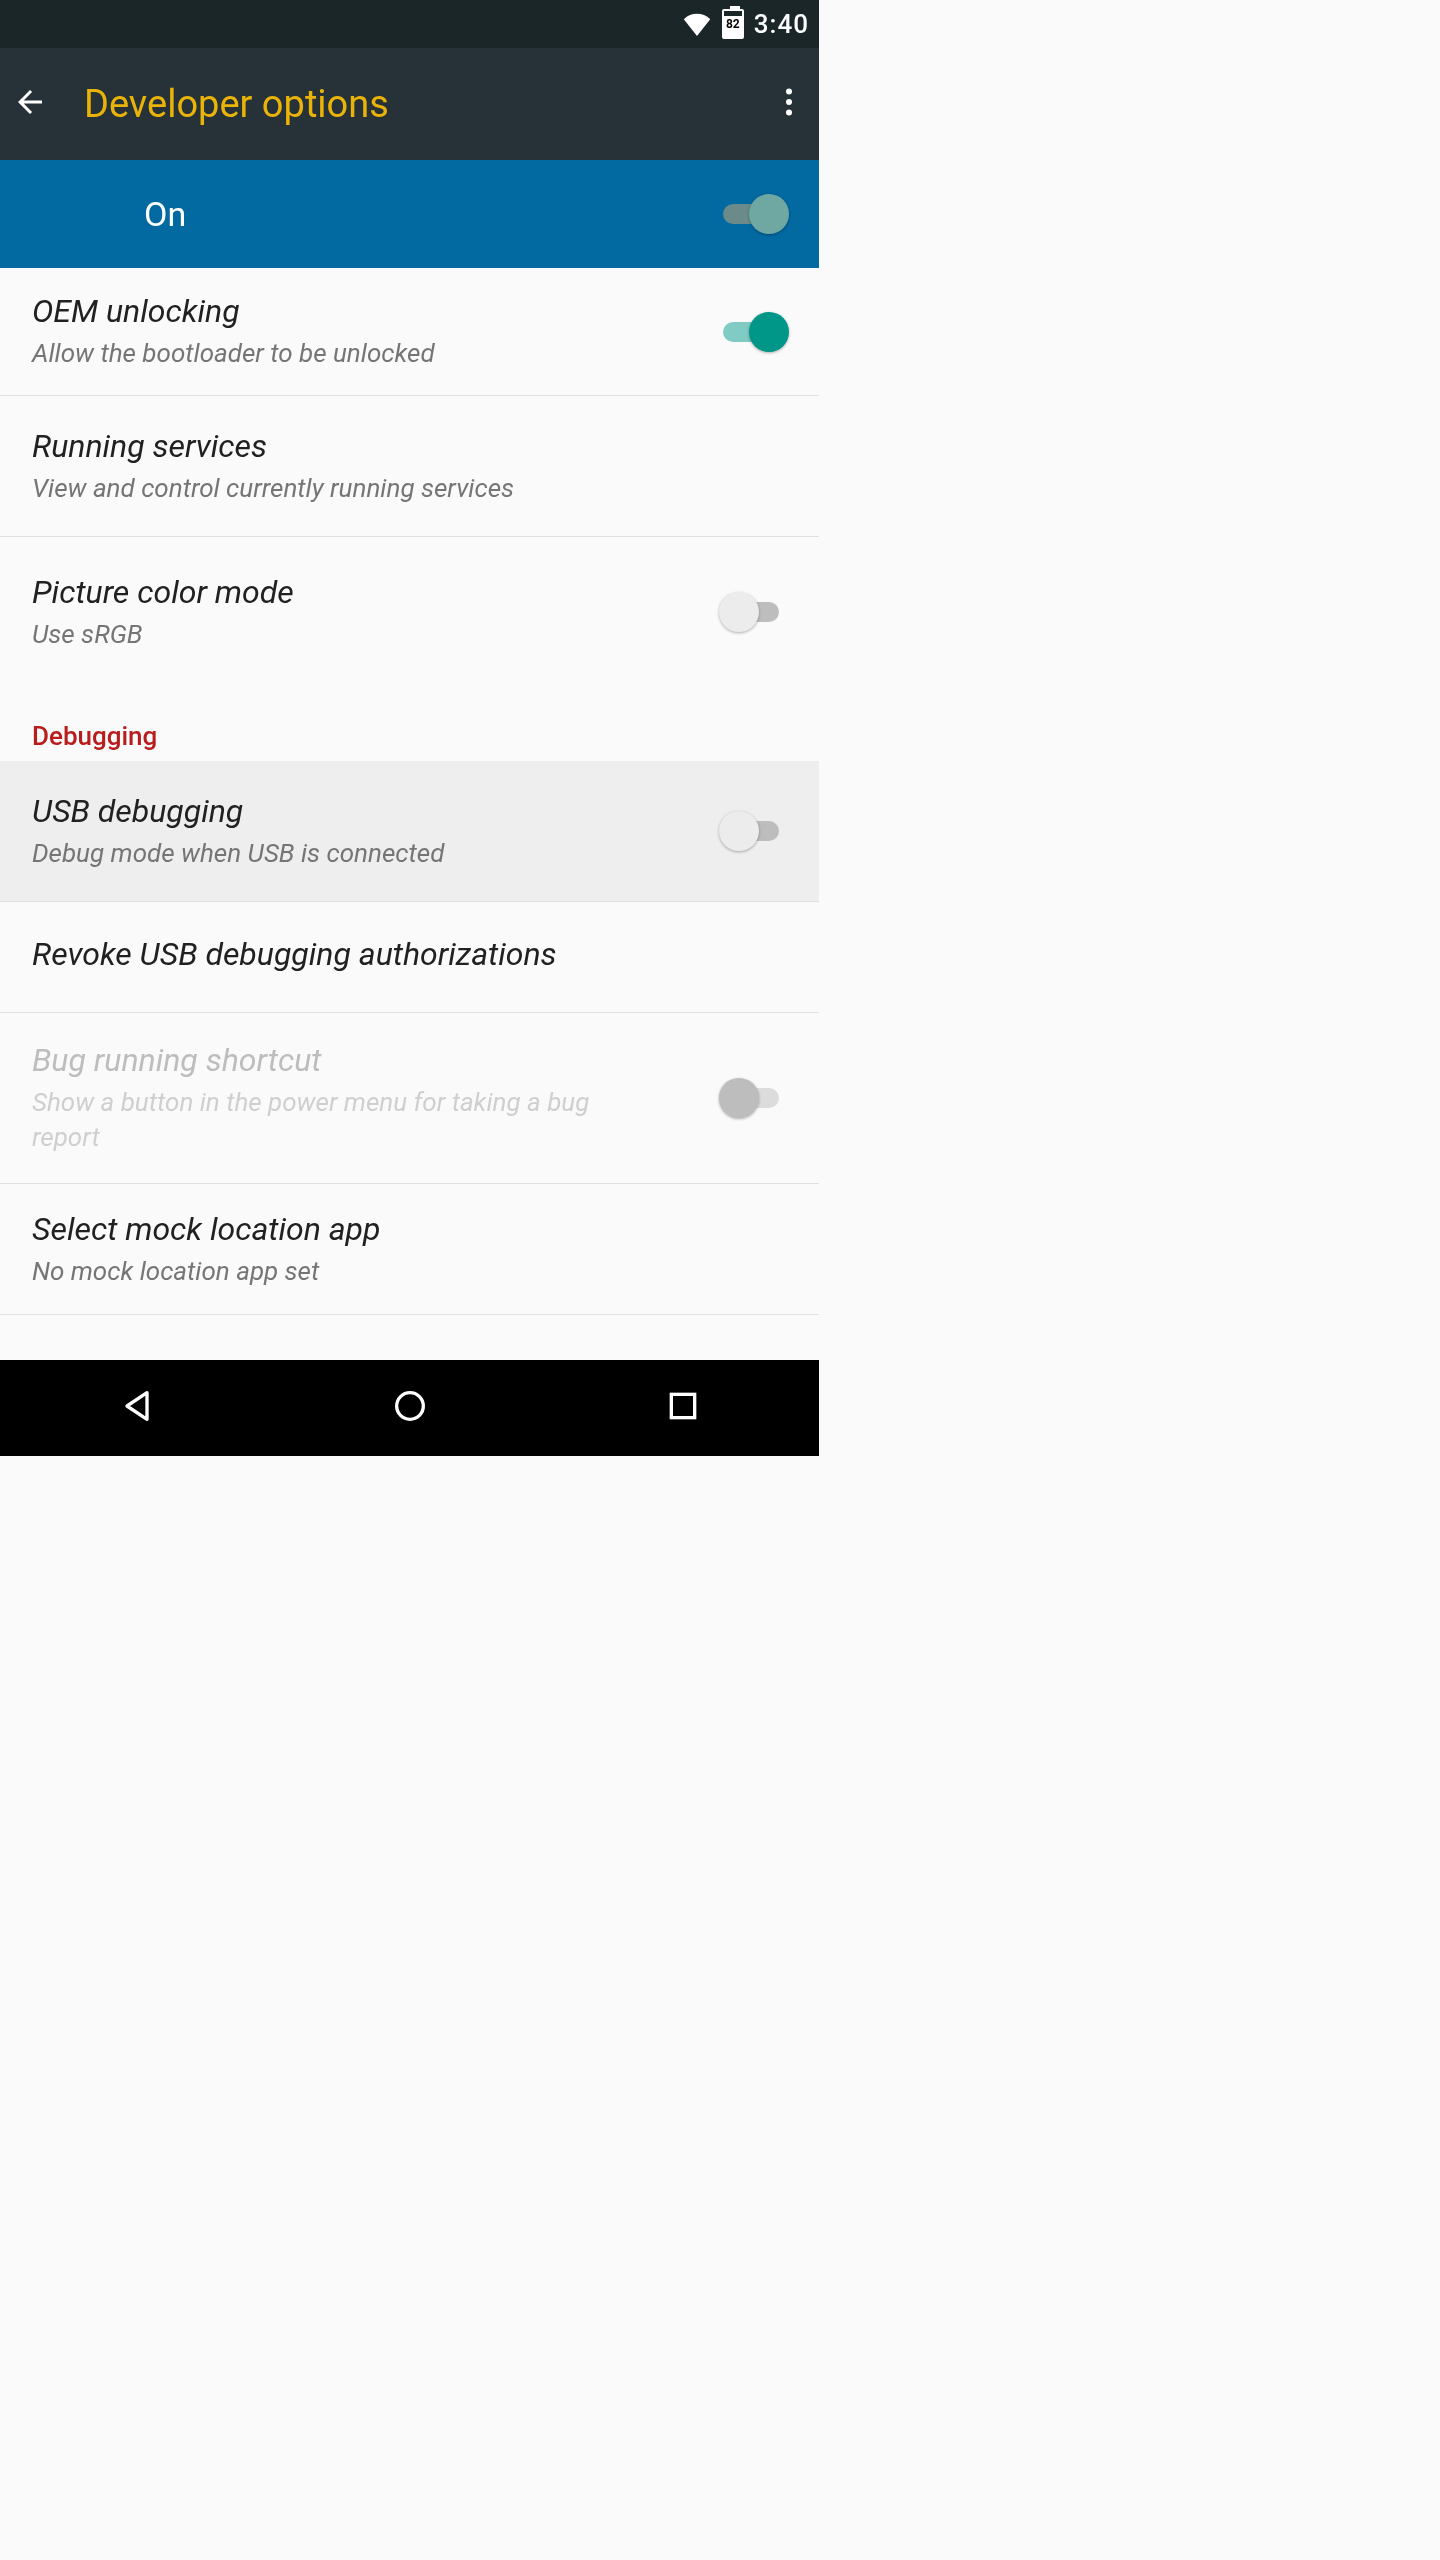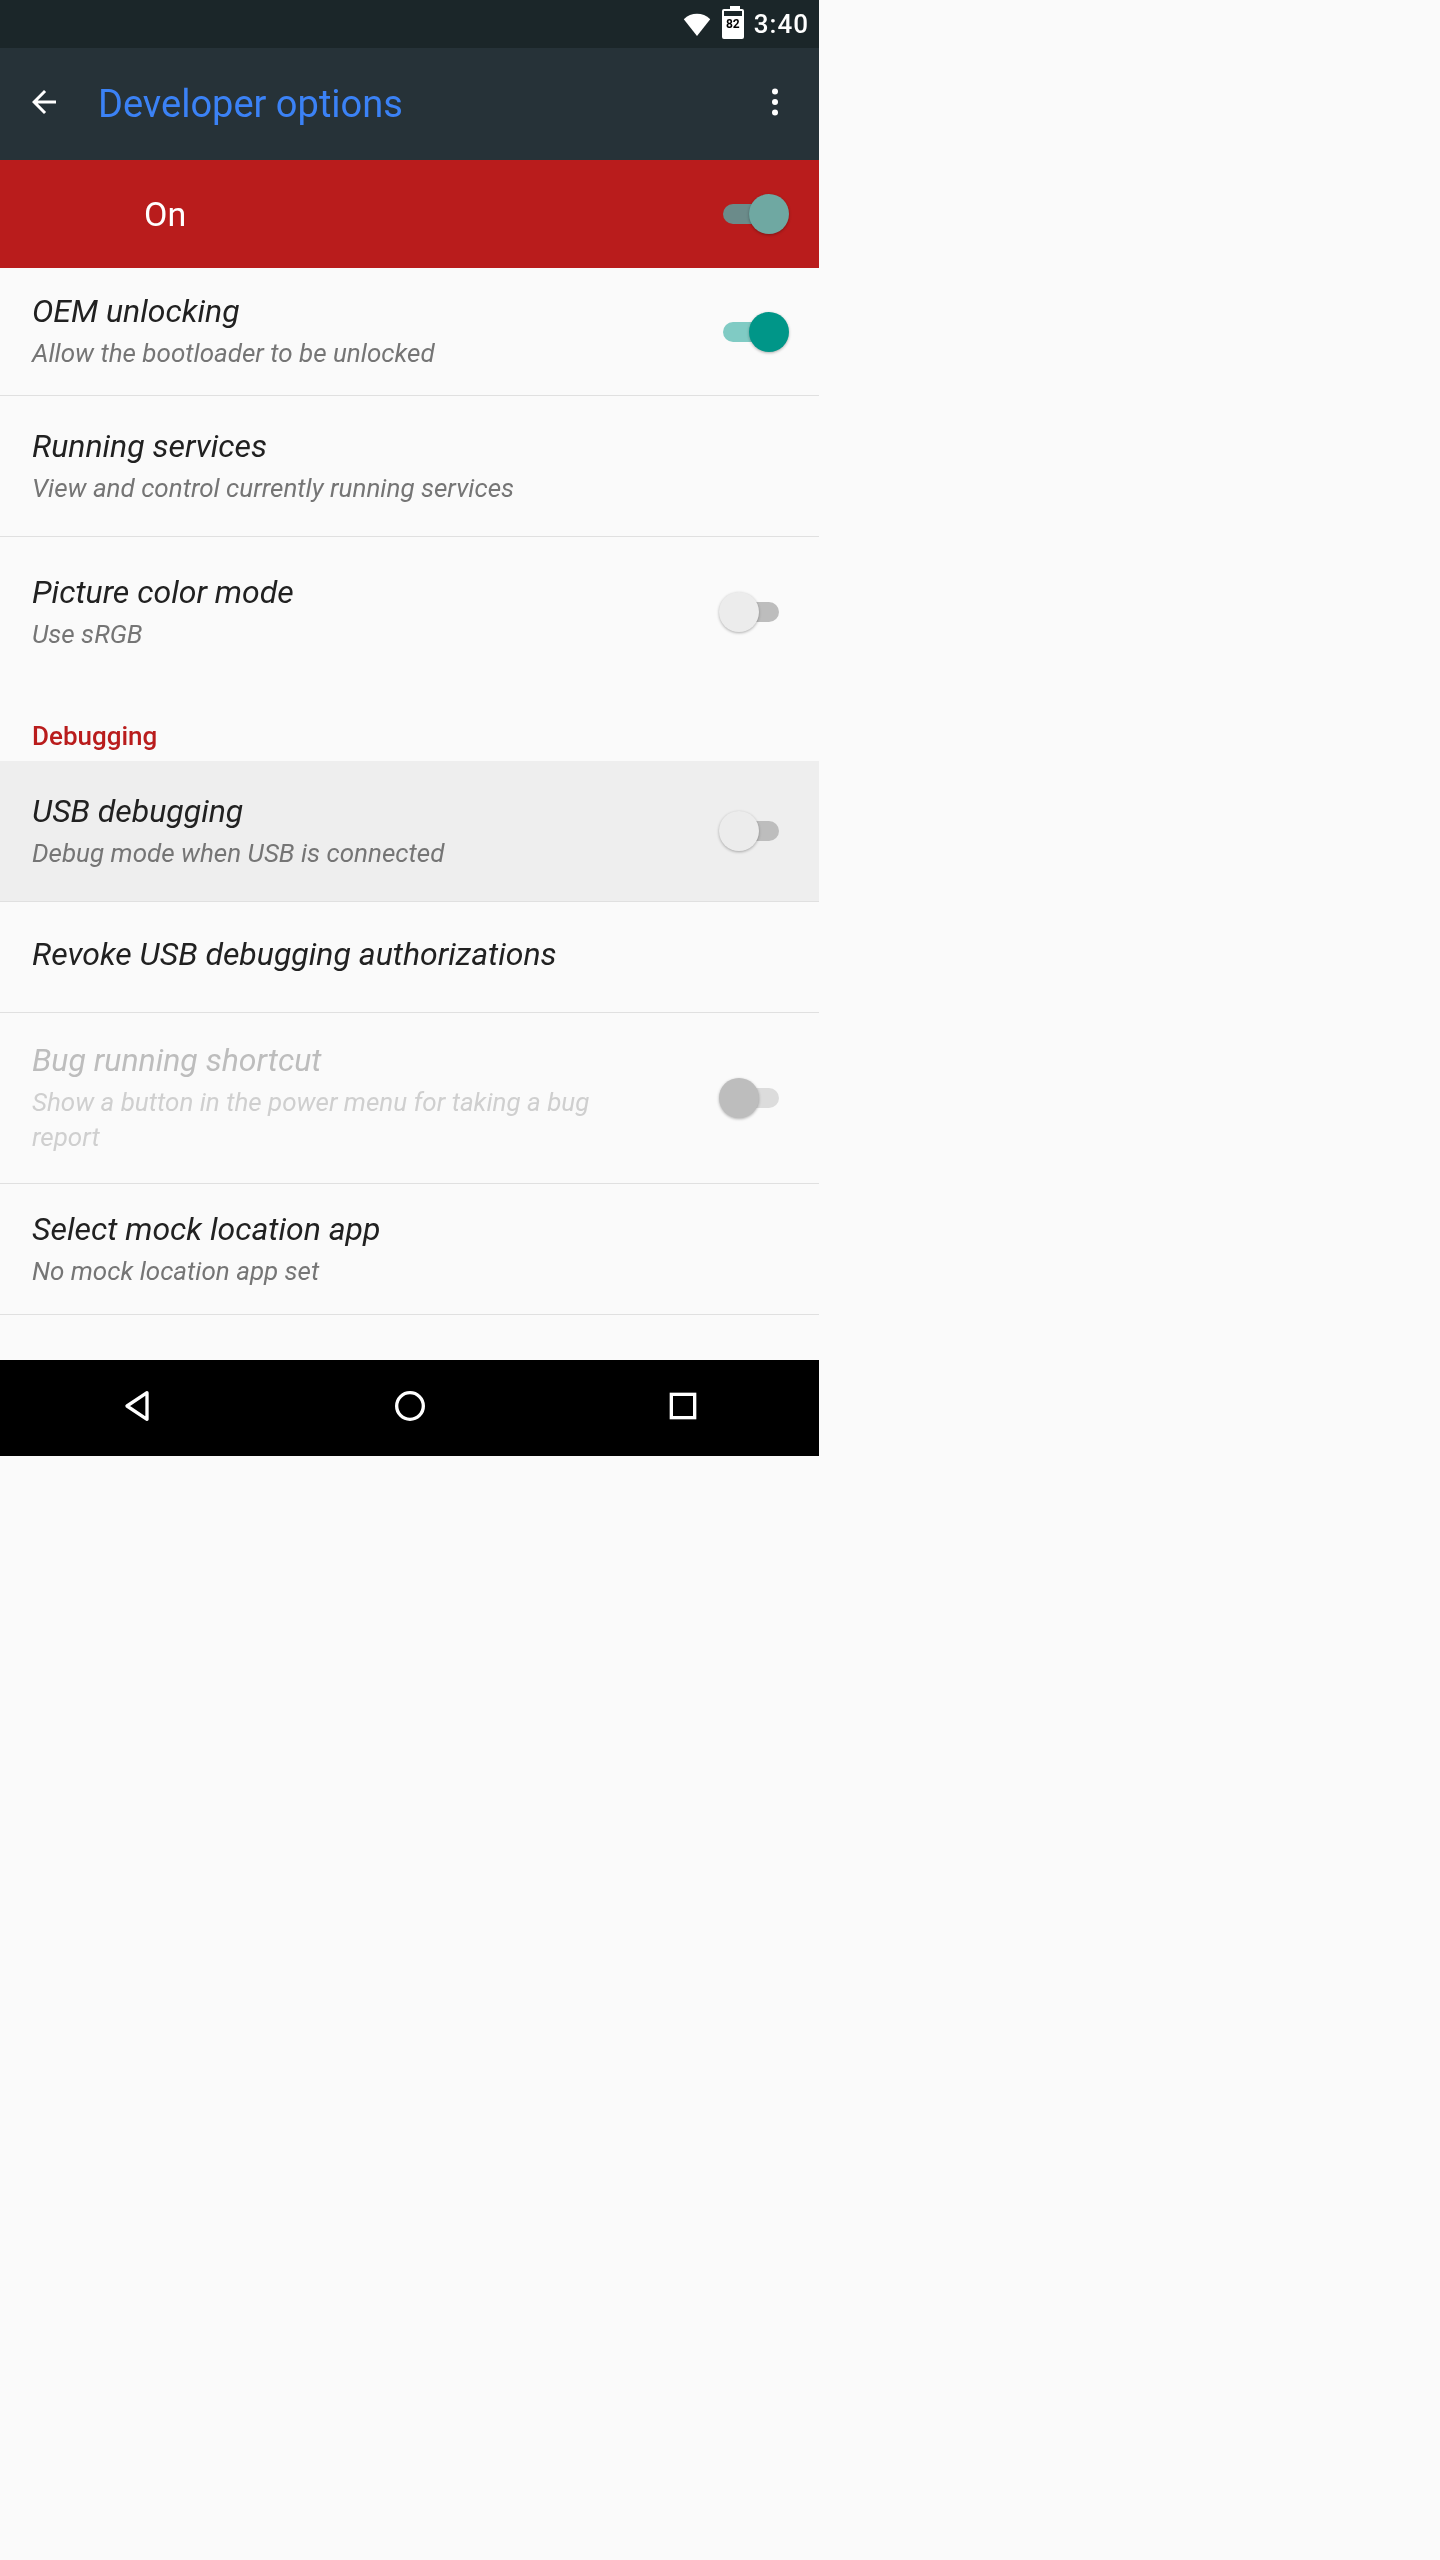"Developer options" .app-bar { color: #3b82f6 -> #eab308; padding: 0 26px -> 0 12px }
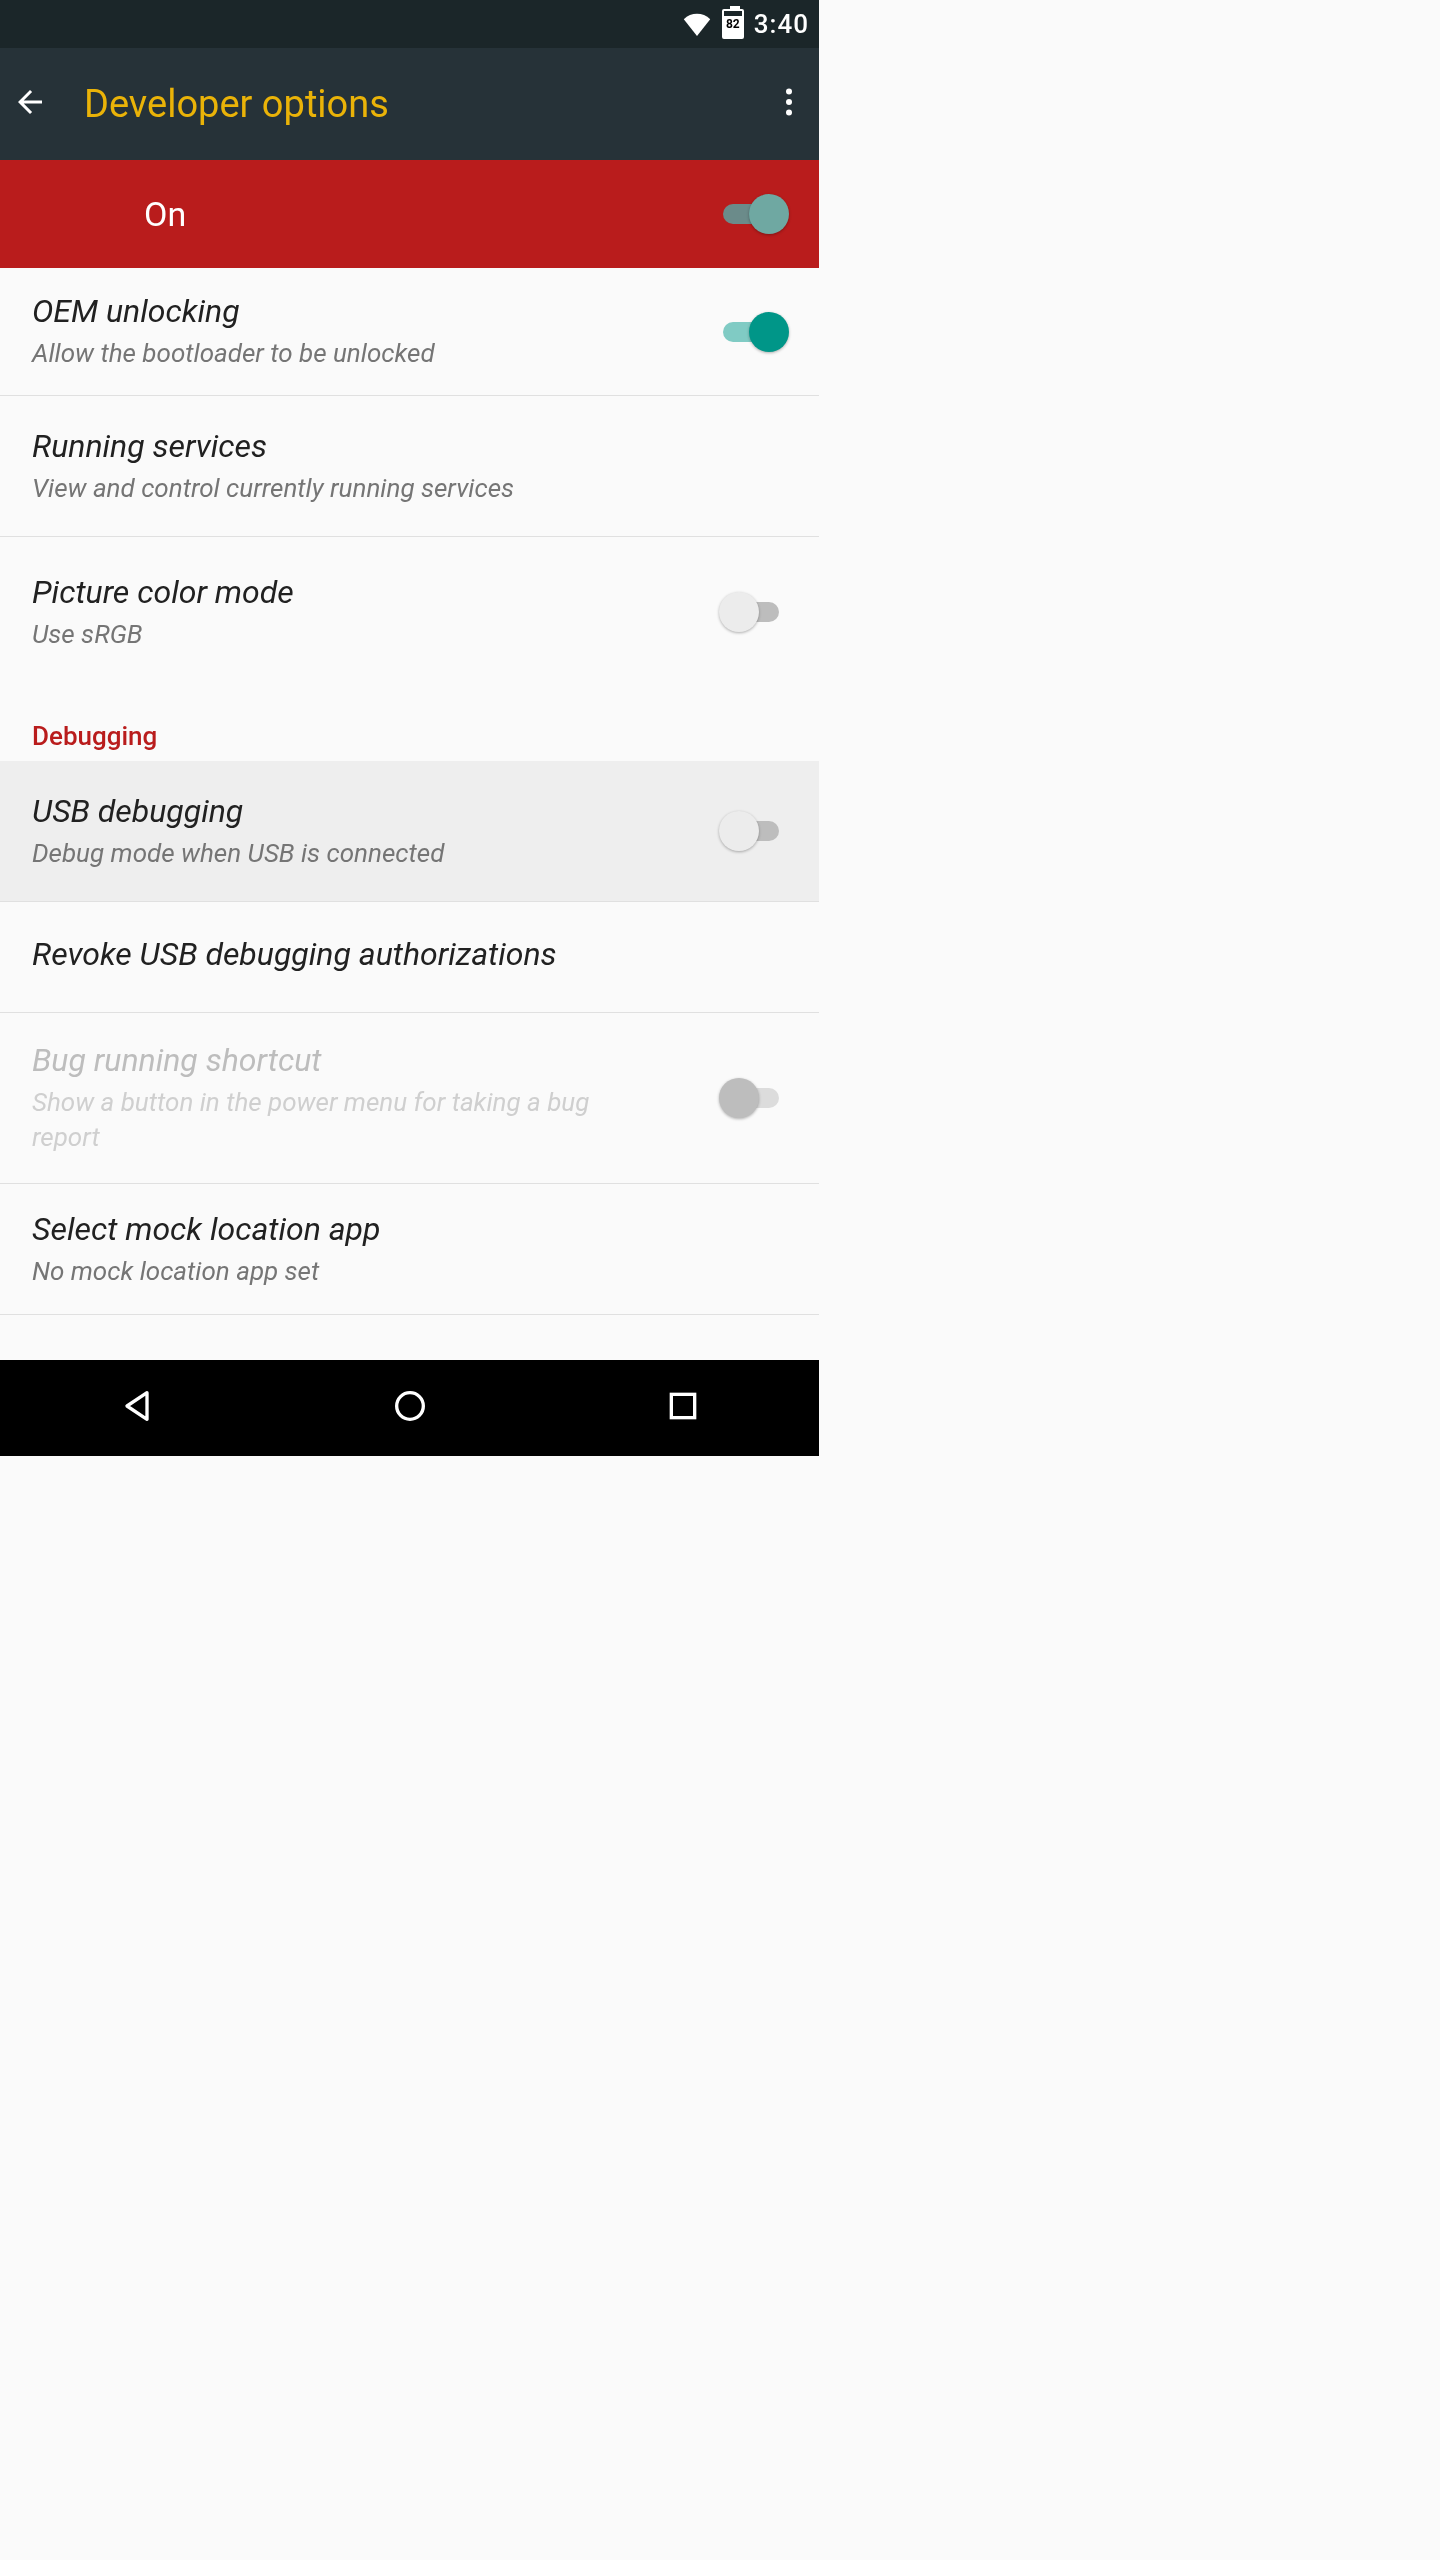"On" .master-row { background: #b91c1c -> #0369a1 }
